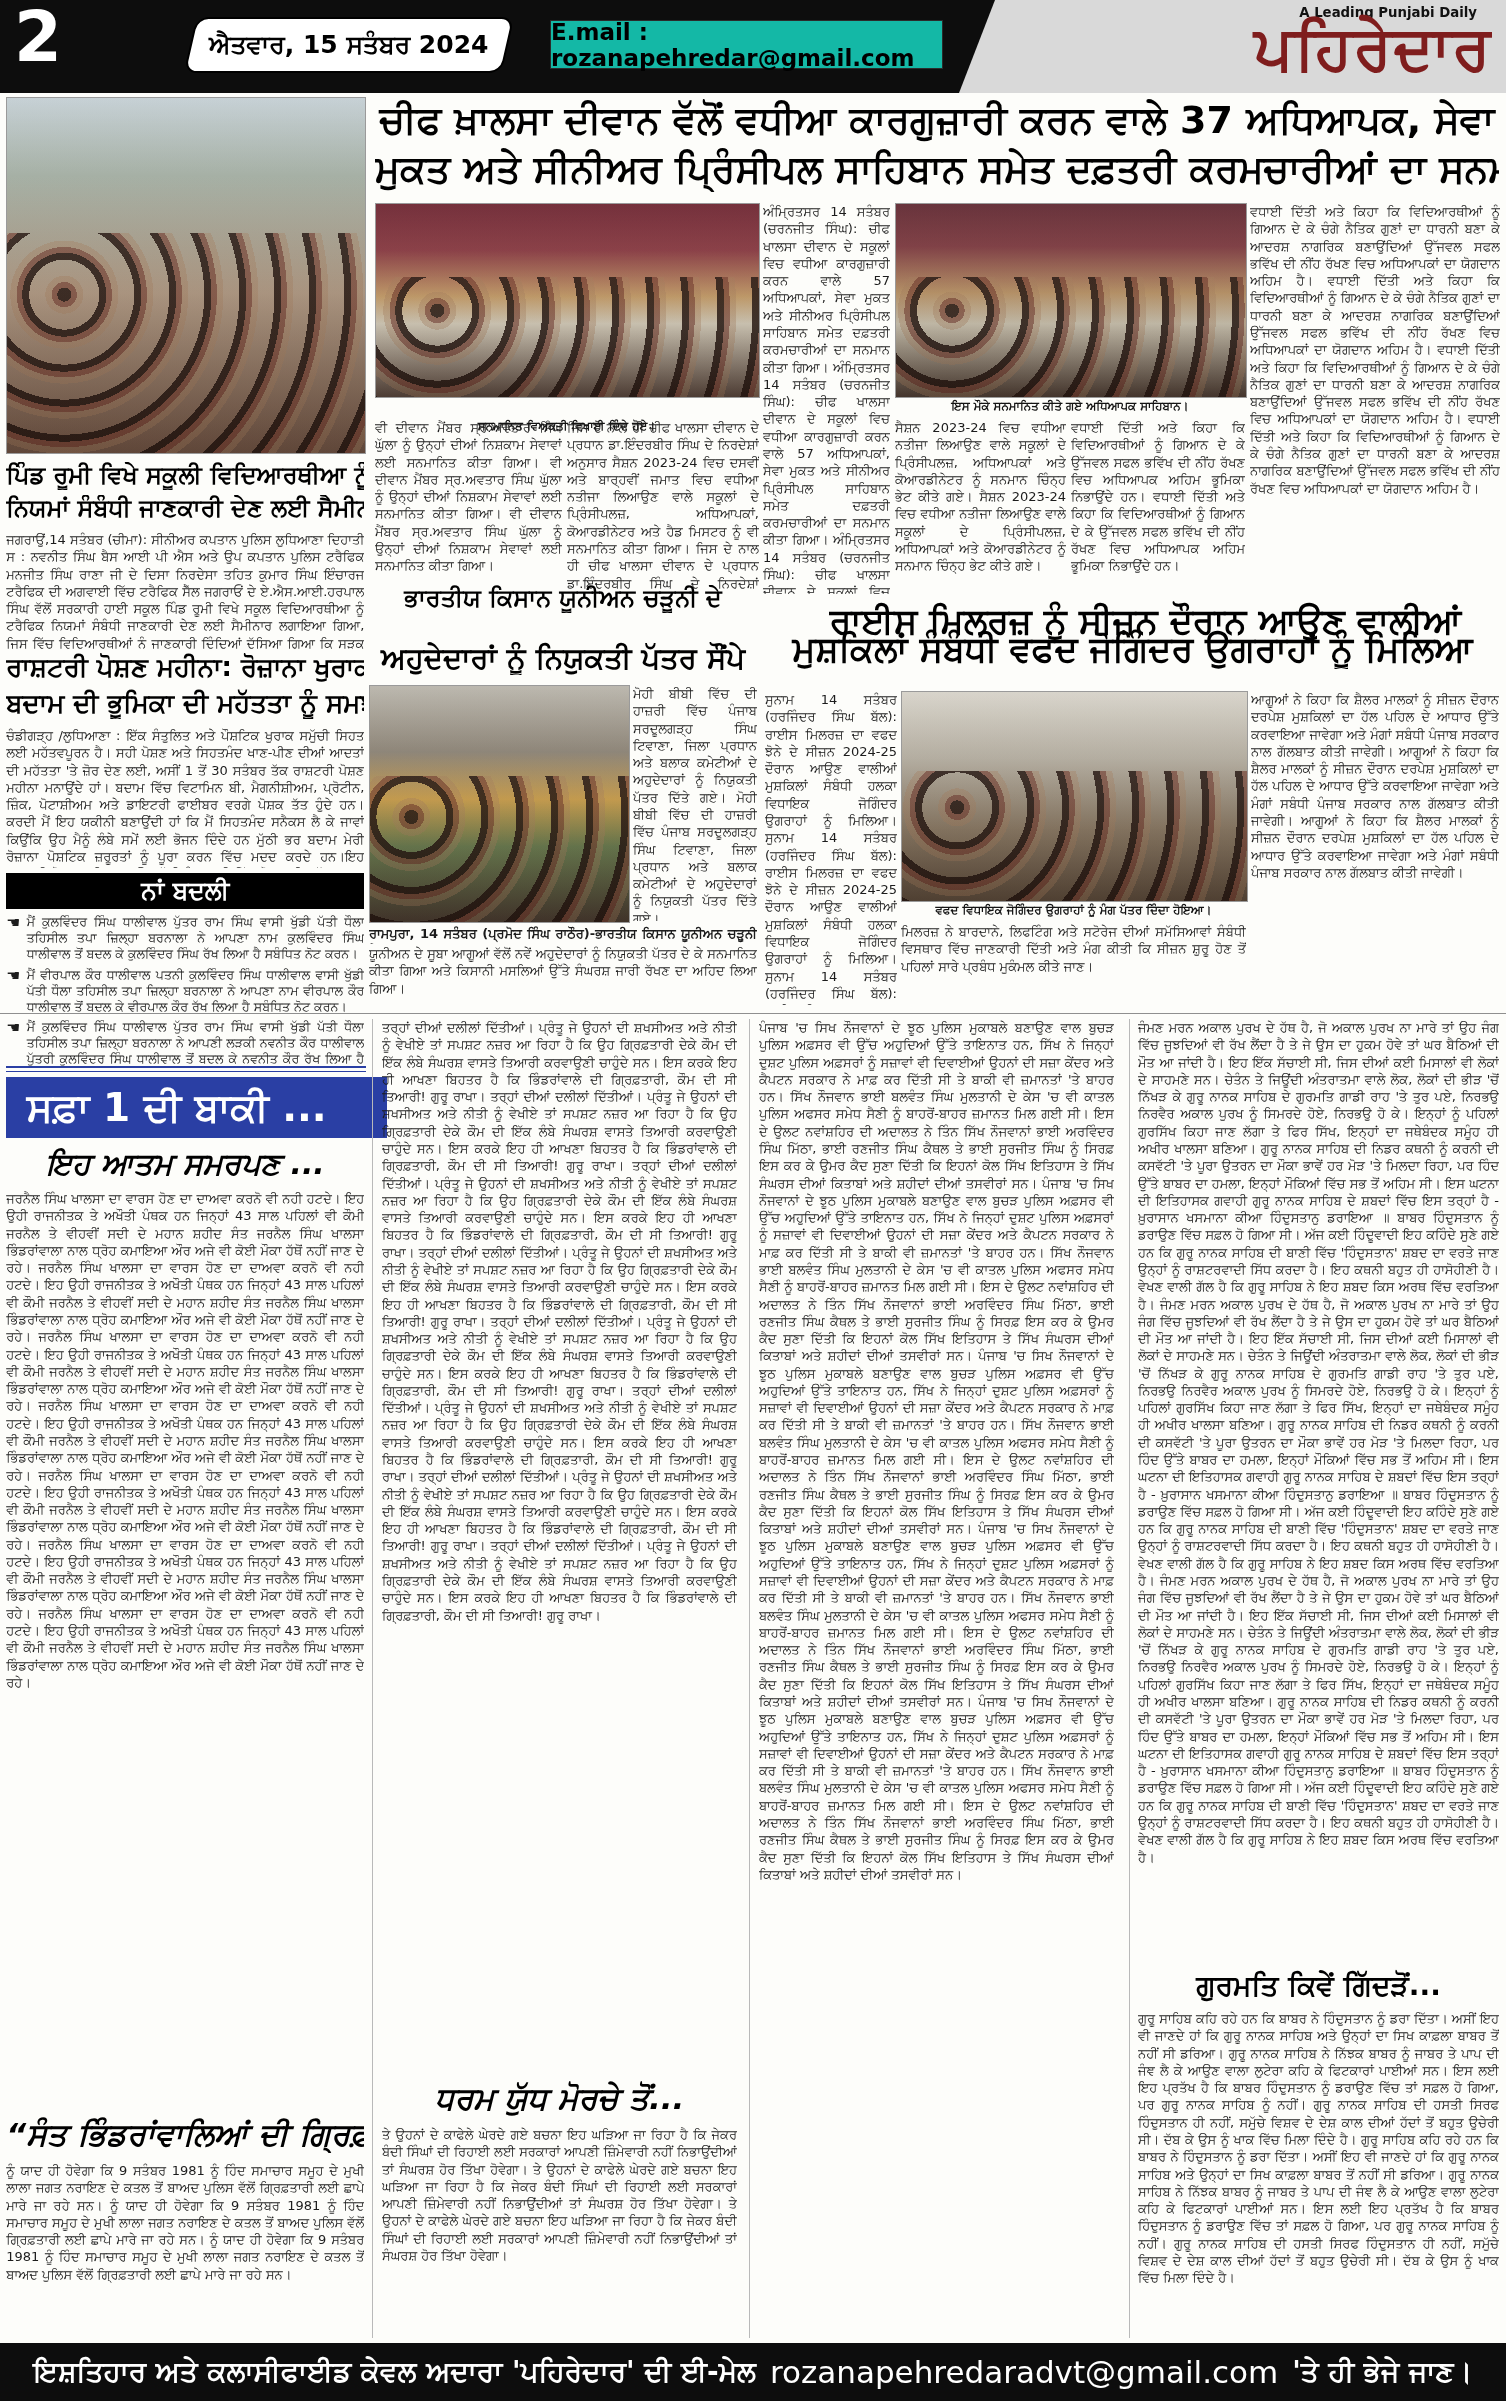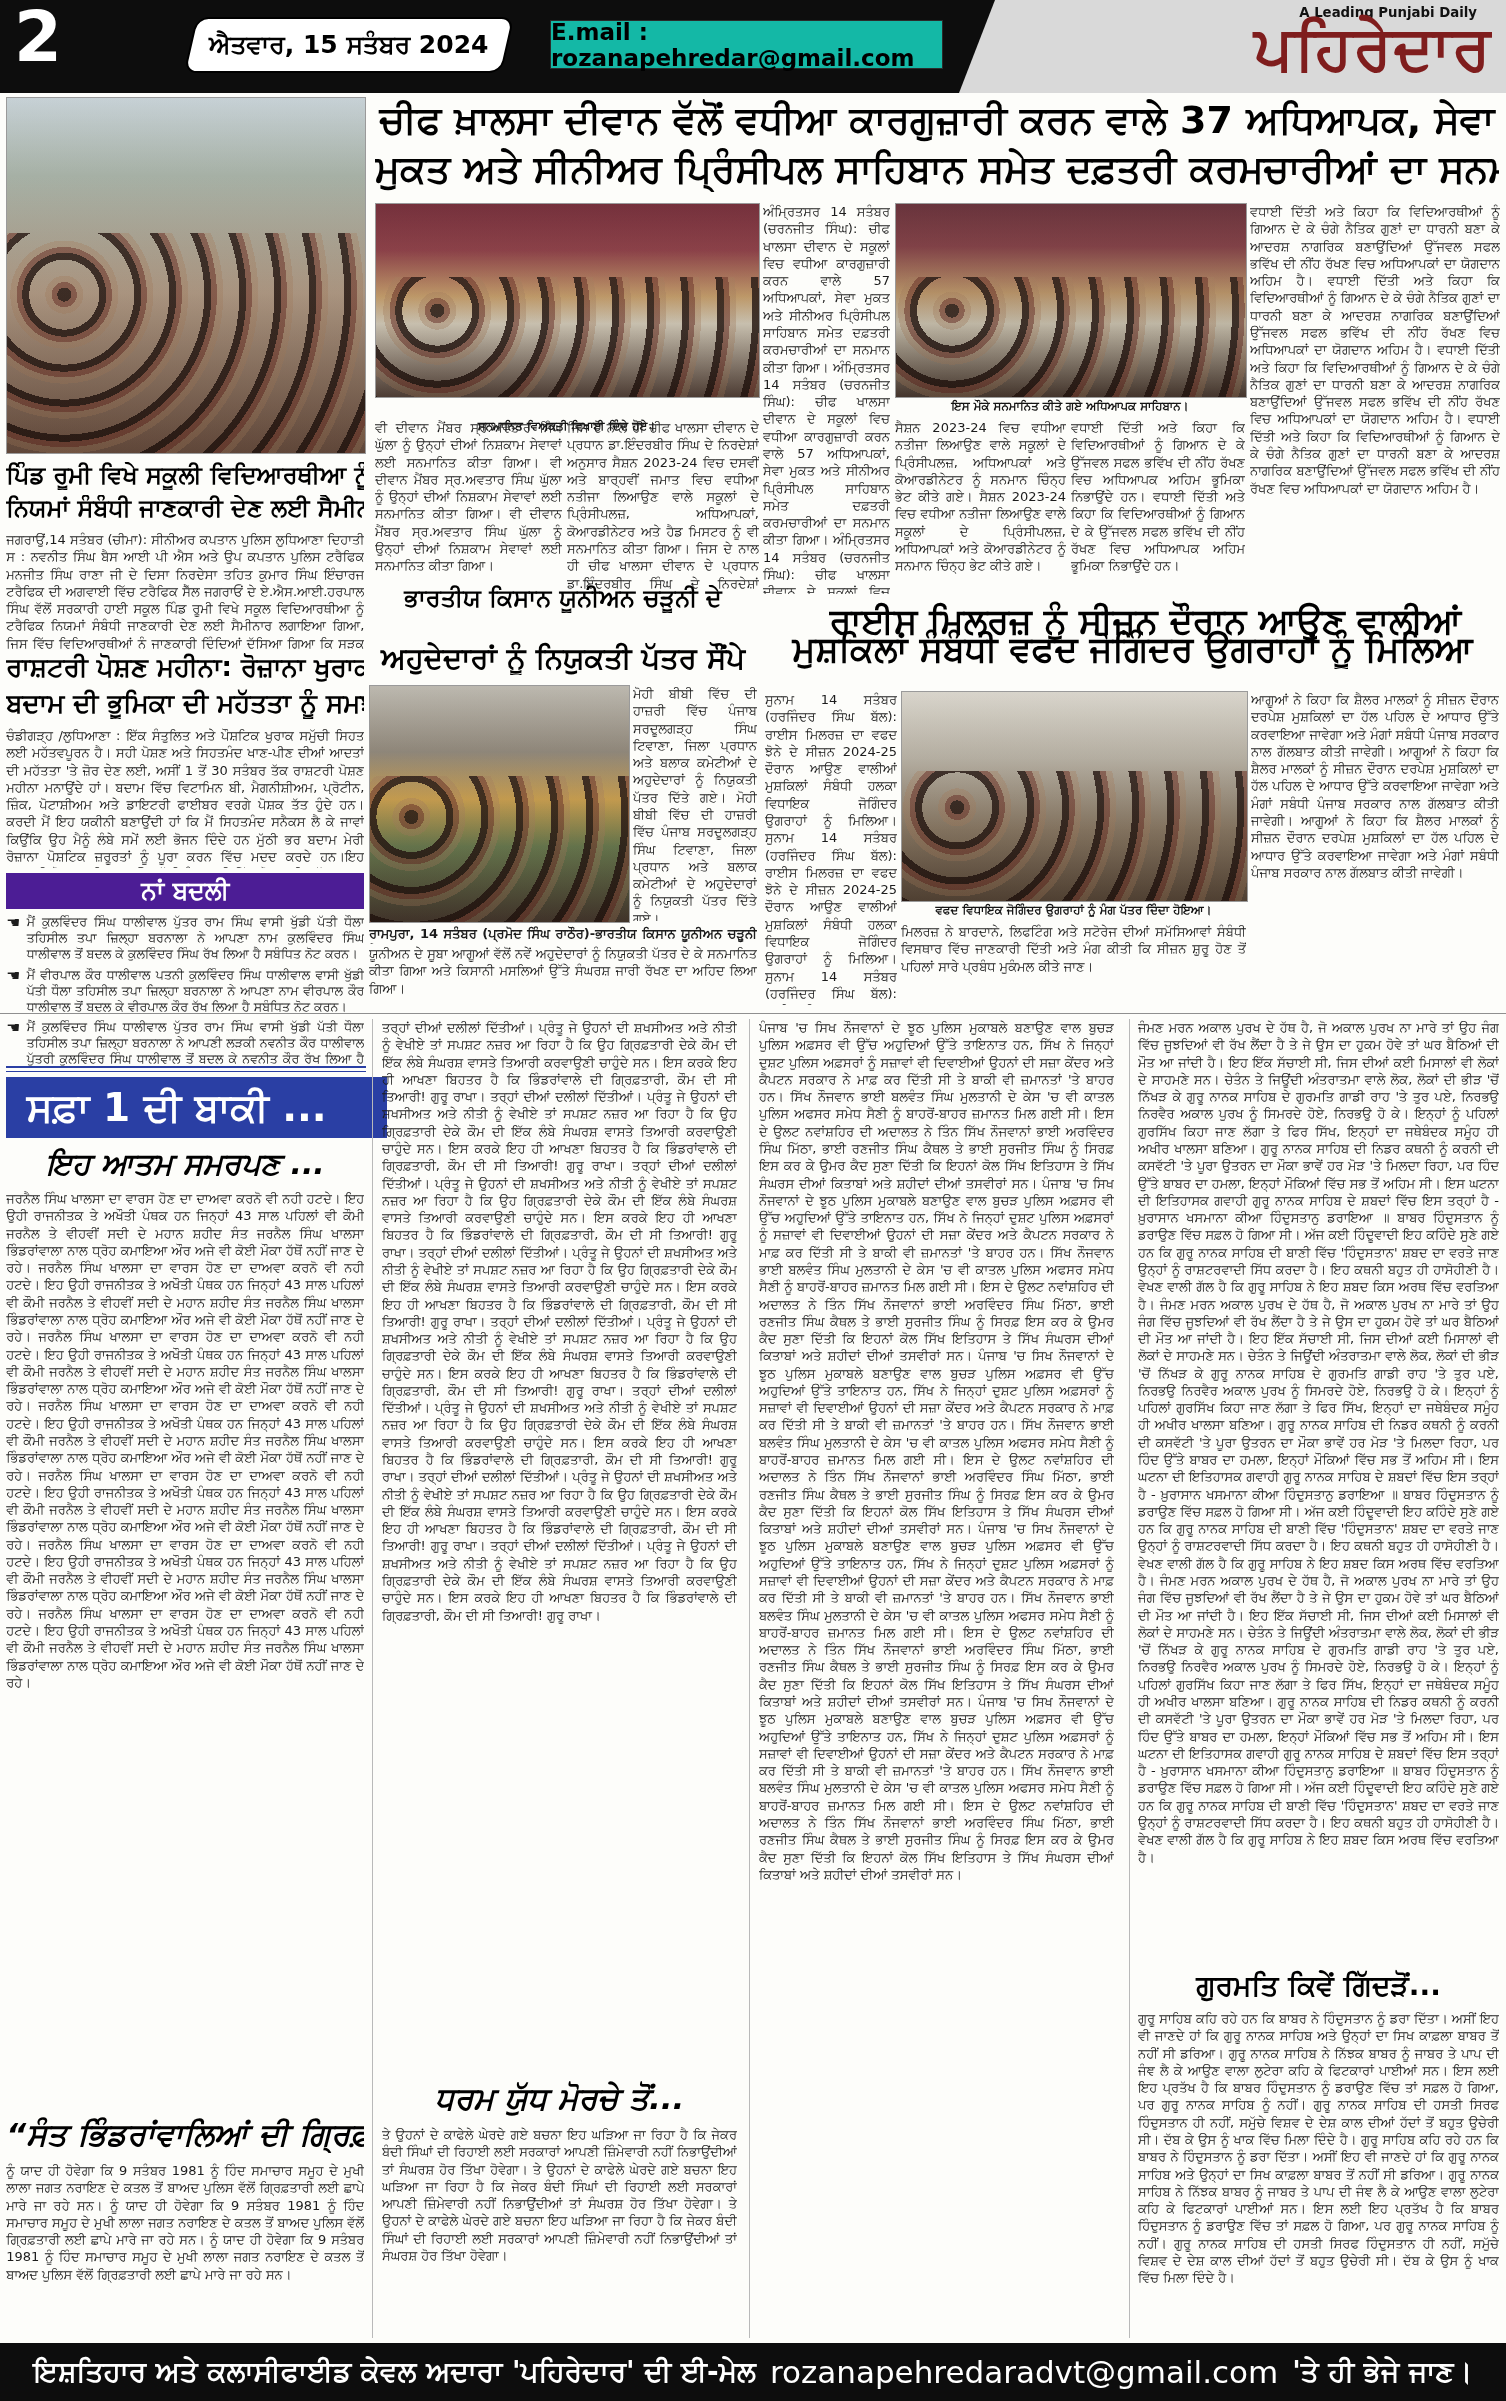"ਨਾਂ ਬਦਲੀ" div.maroon-bar { background: #4c1d95 -> #000000 }
